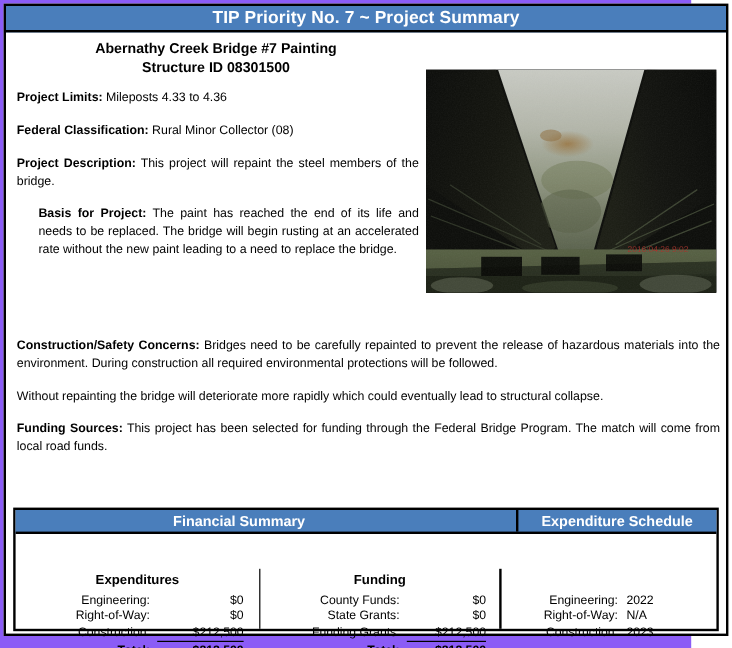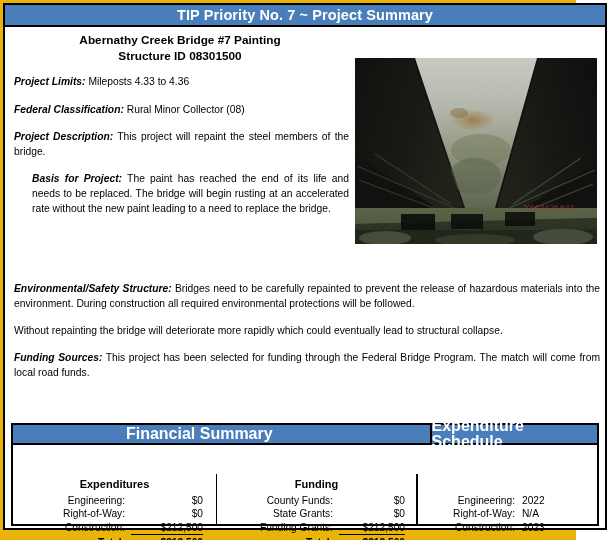"TIP Priority No. 7 ~" .page { background: #eab308 -> #8b5cf6 }
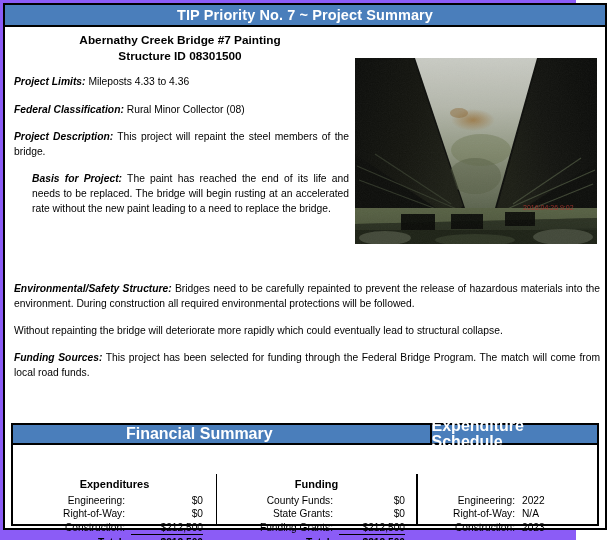"Project Limits:" b, .lbl { font-style: italic -> none }
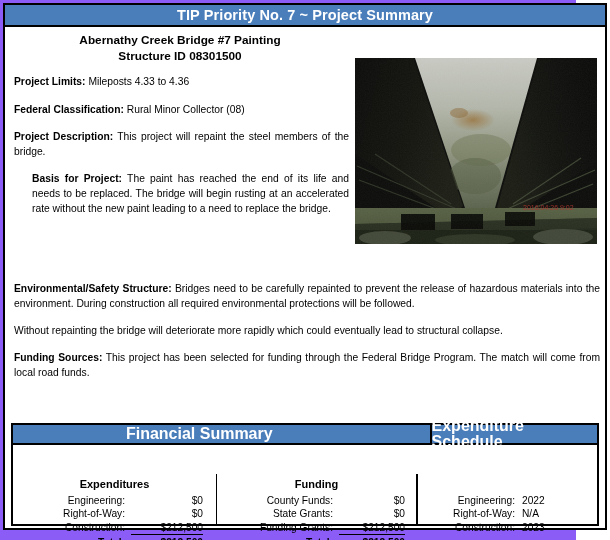"Environmental/Safety Structure:" span.lbl { text: Environmental/Safety Structure -> Construction/Safety Concerns }
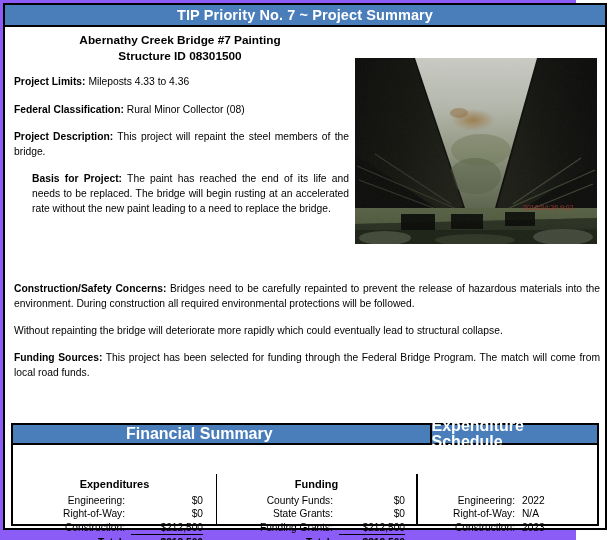"Financial Summary" .fin-head-cell { font-size: 16px -> 12px }
